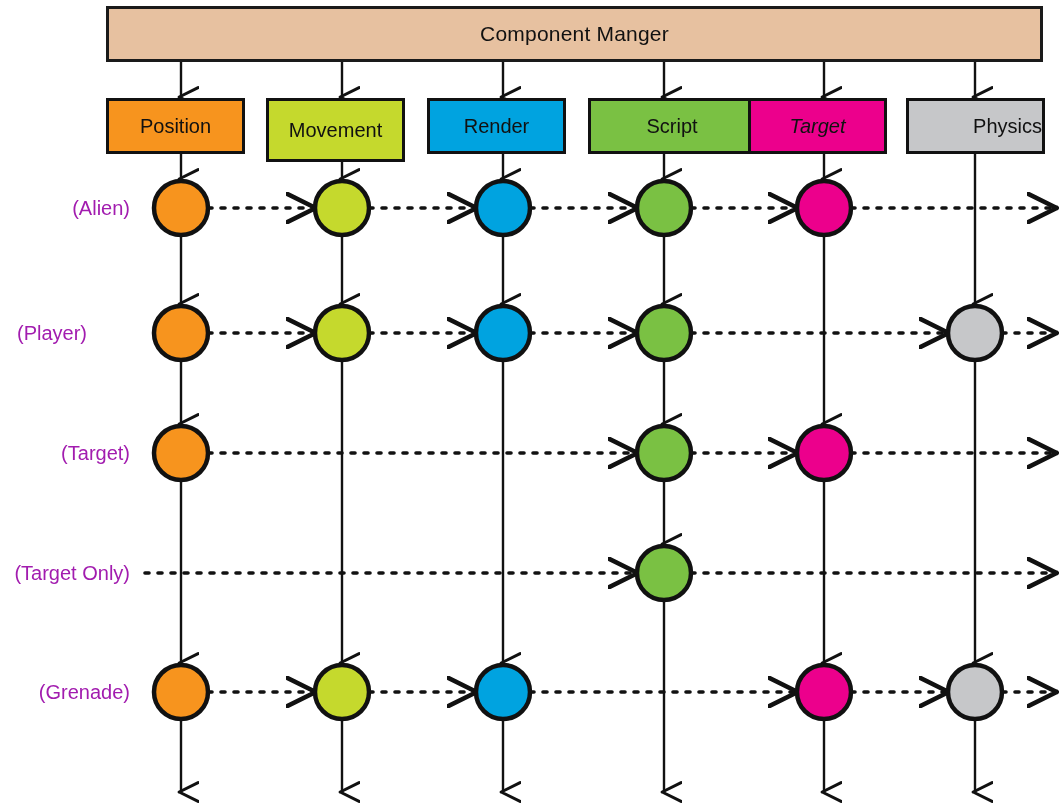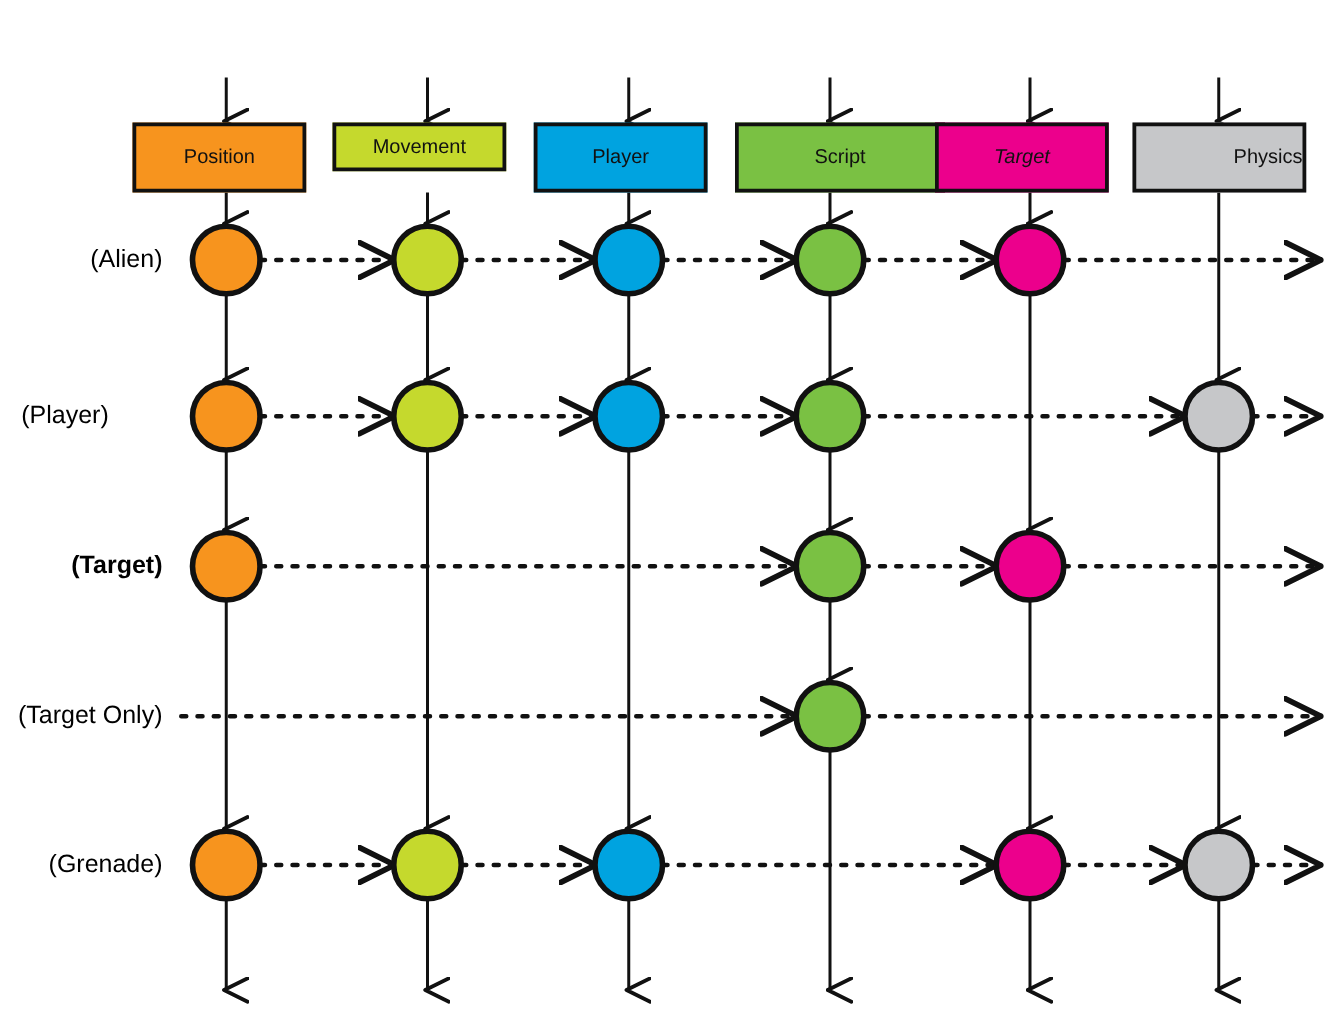"Component Manger" div.mgr-box { html: none -> <div> <span>Component Manger</span> </div> }
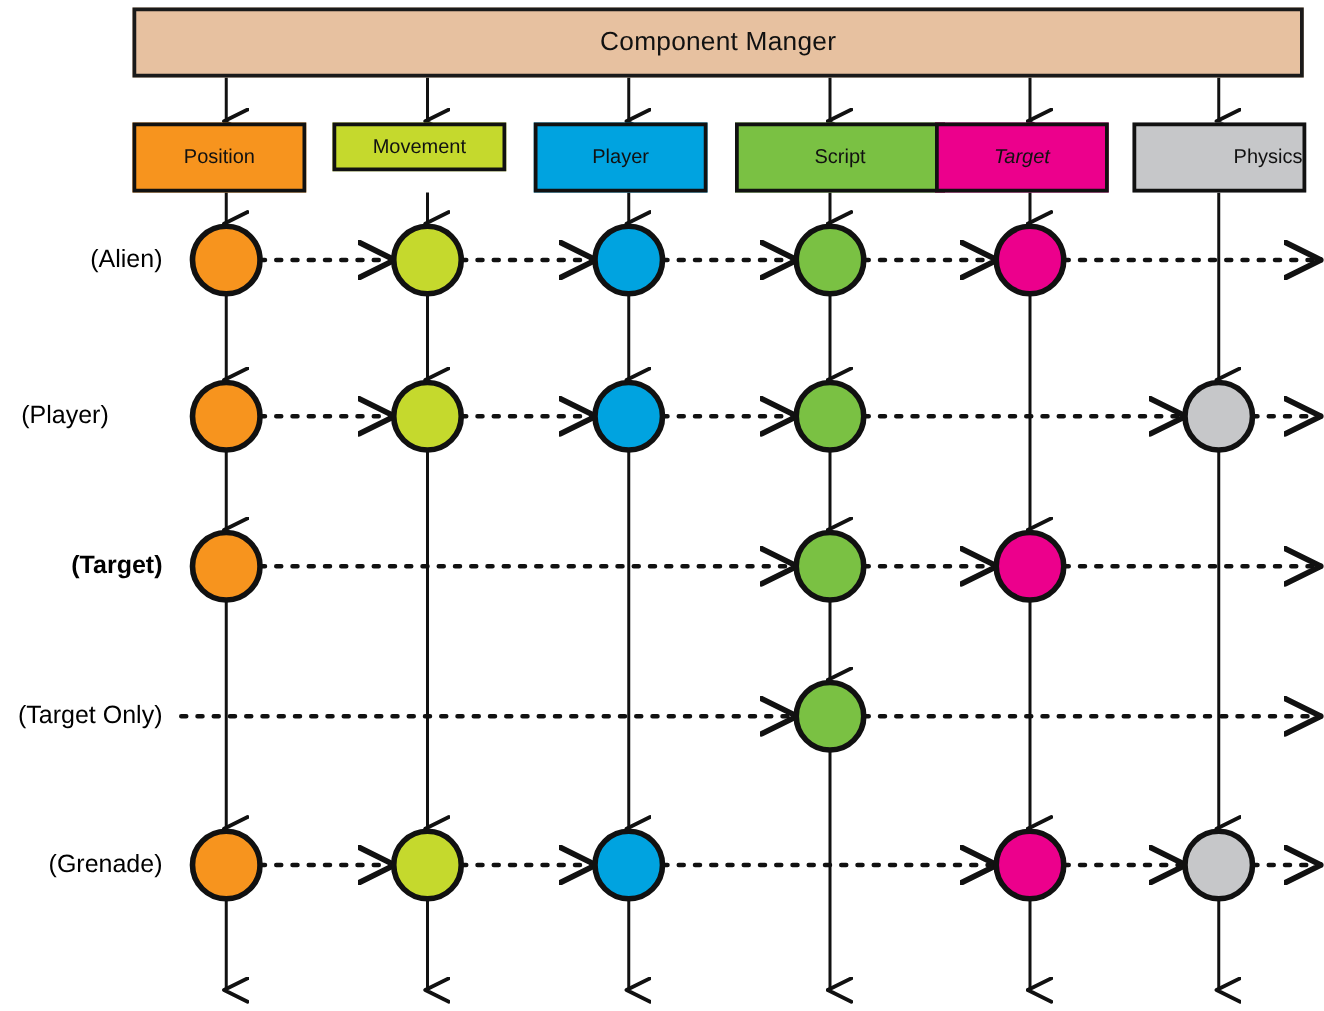"Position" .col-label { font-size: 16px -> 20px }
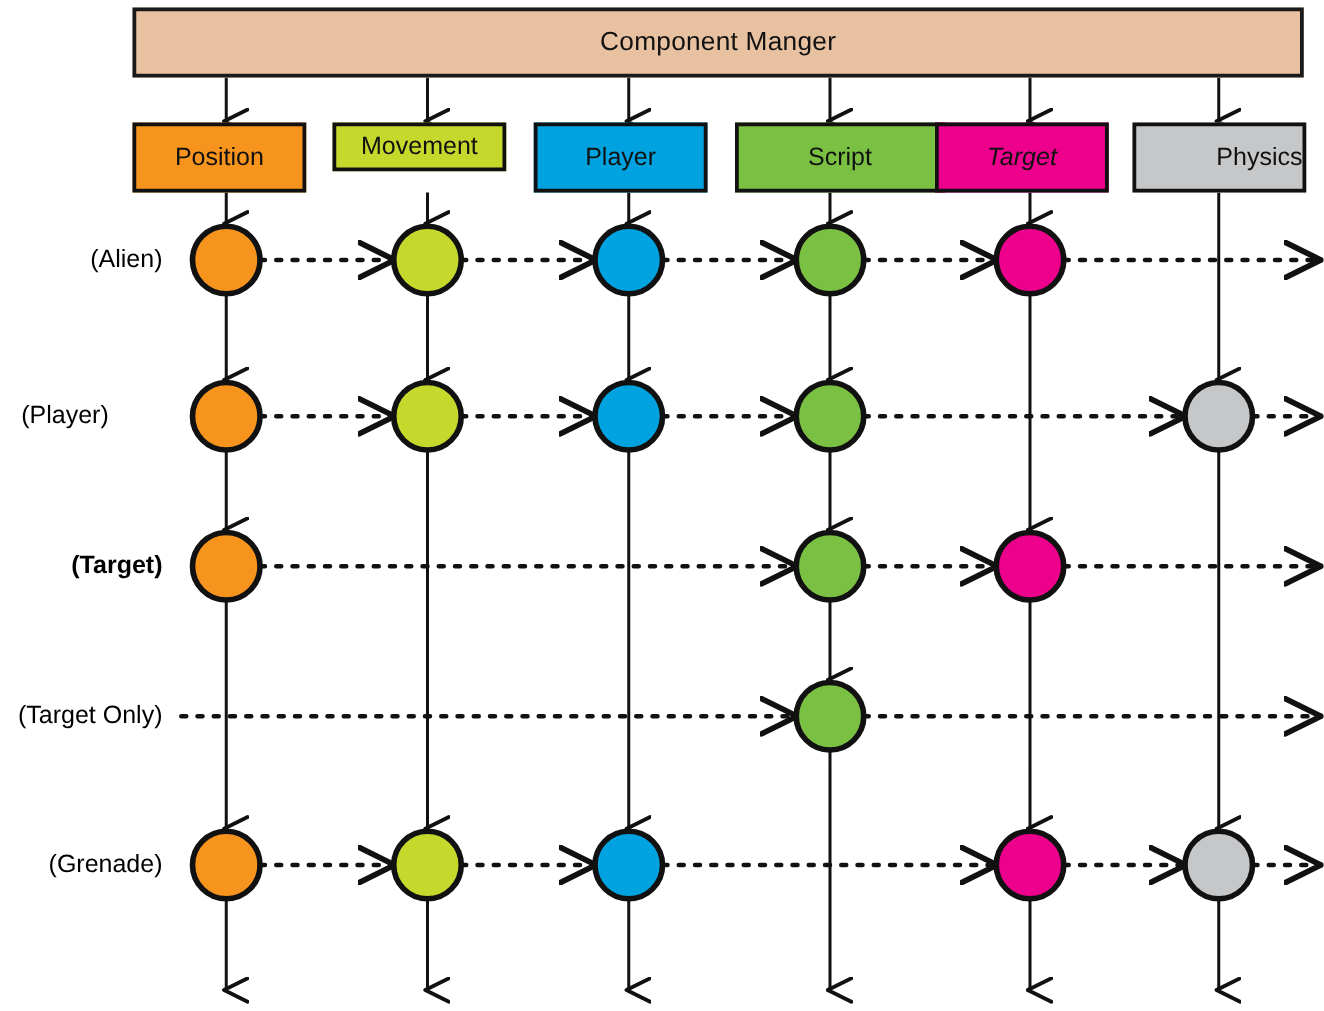"Movement" div.col-box { height: 39px -> 64px }
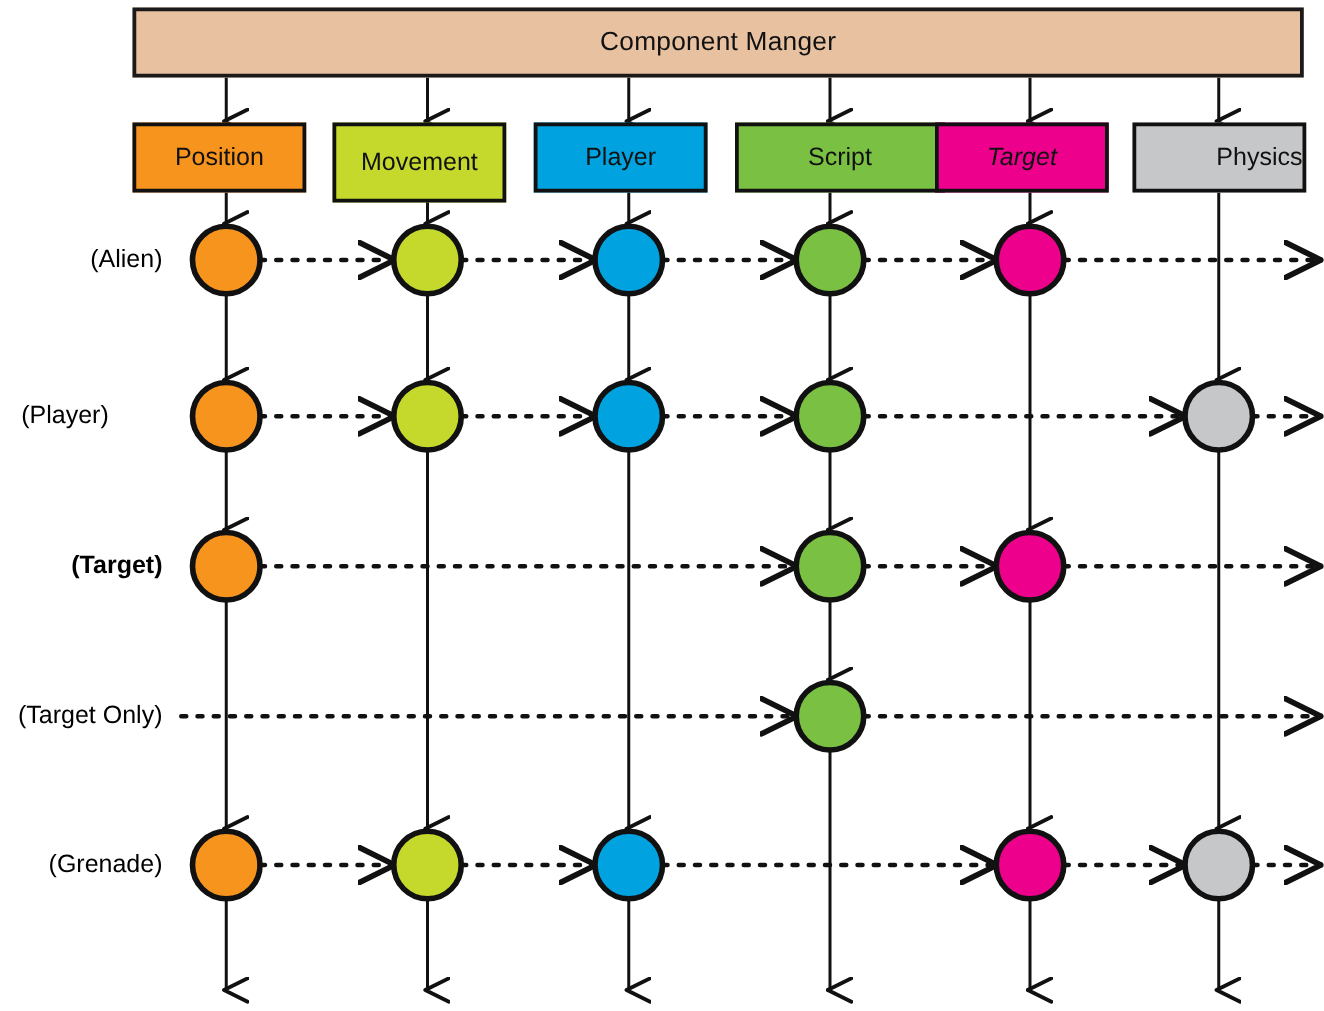"Player" span.col-label { text: Player -> Render }
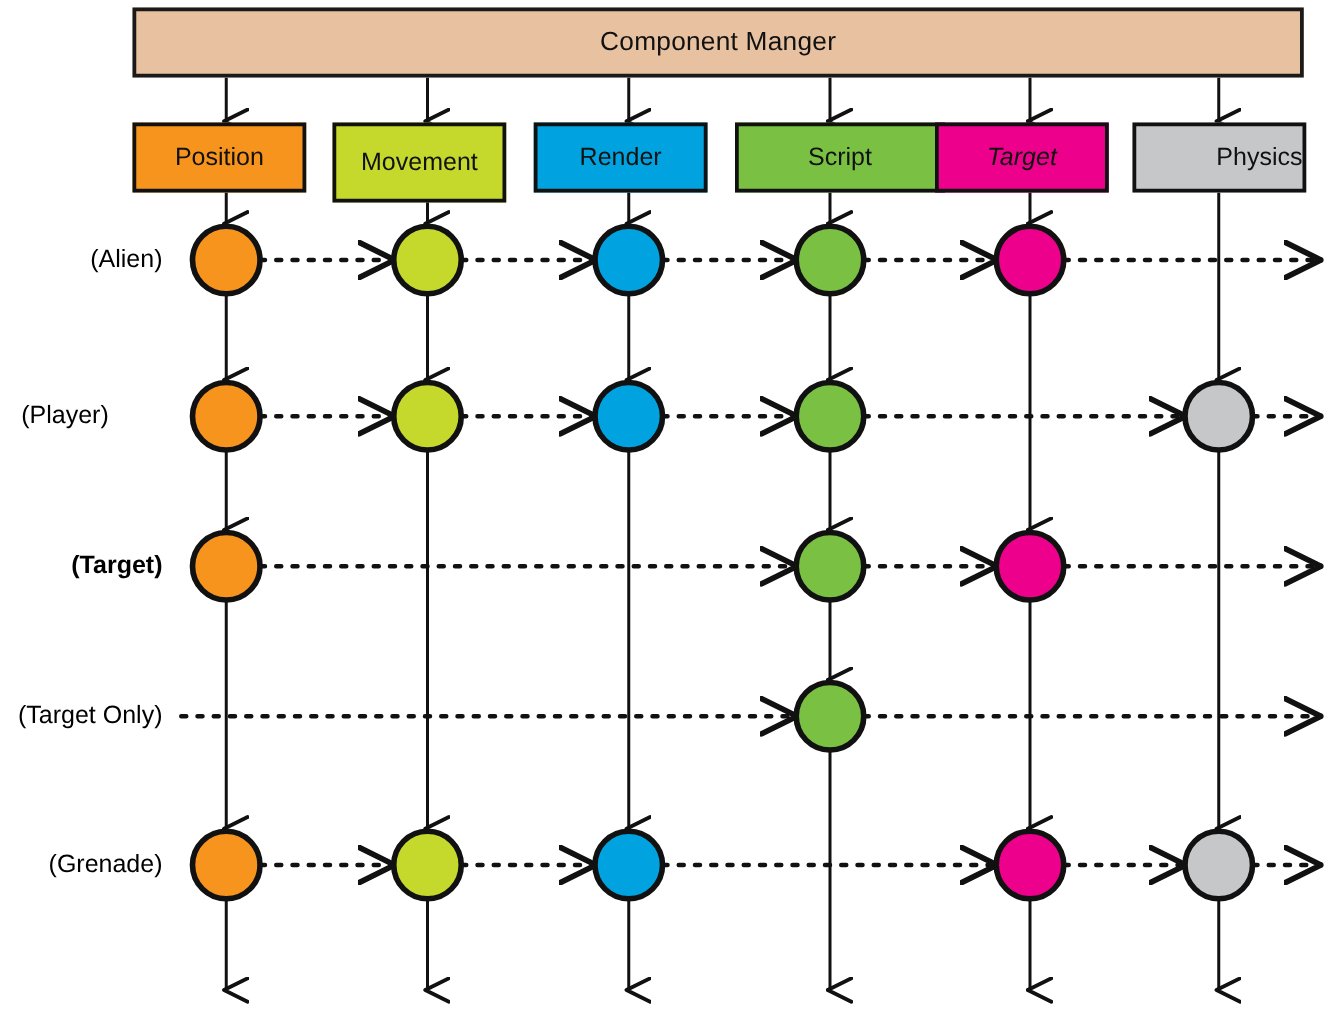"(Alien)" .row-label { color: #000000 -> #a21caf }
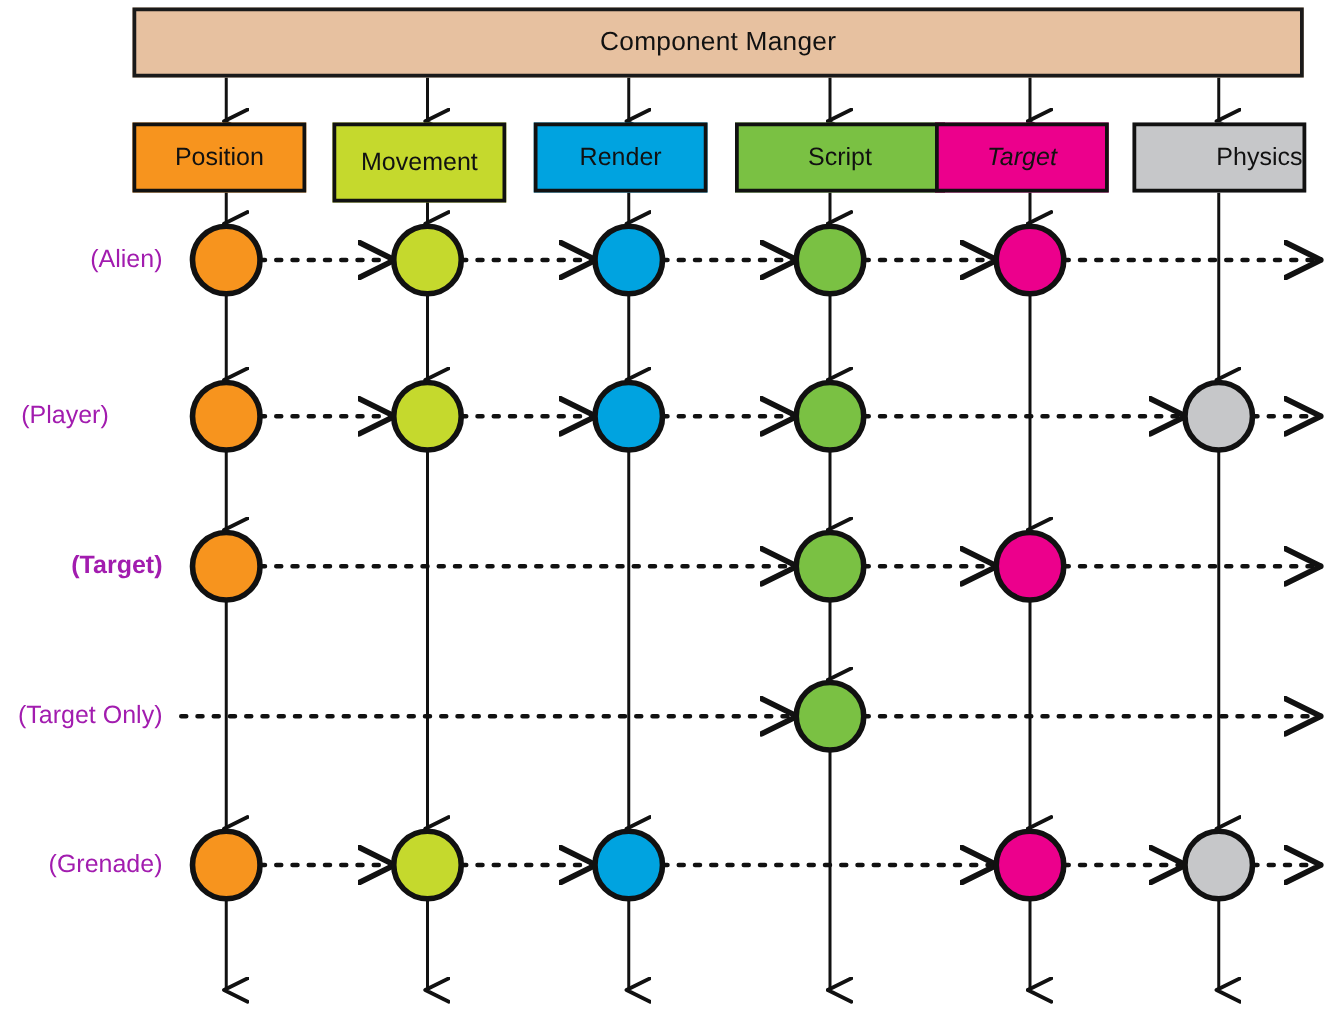"(Target)" div.row-label { font-weight: bold -> none }
